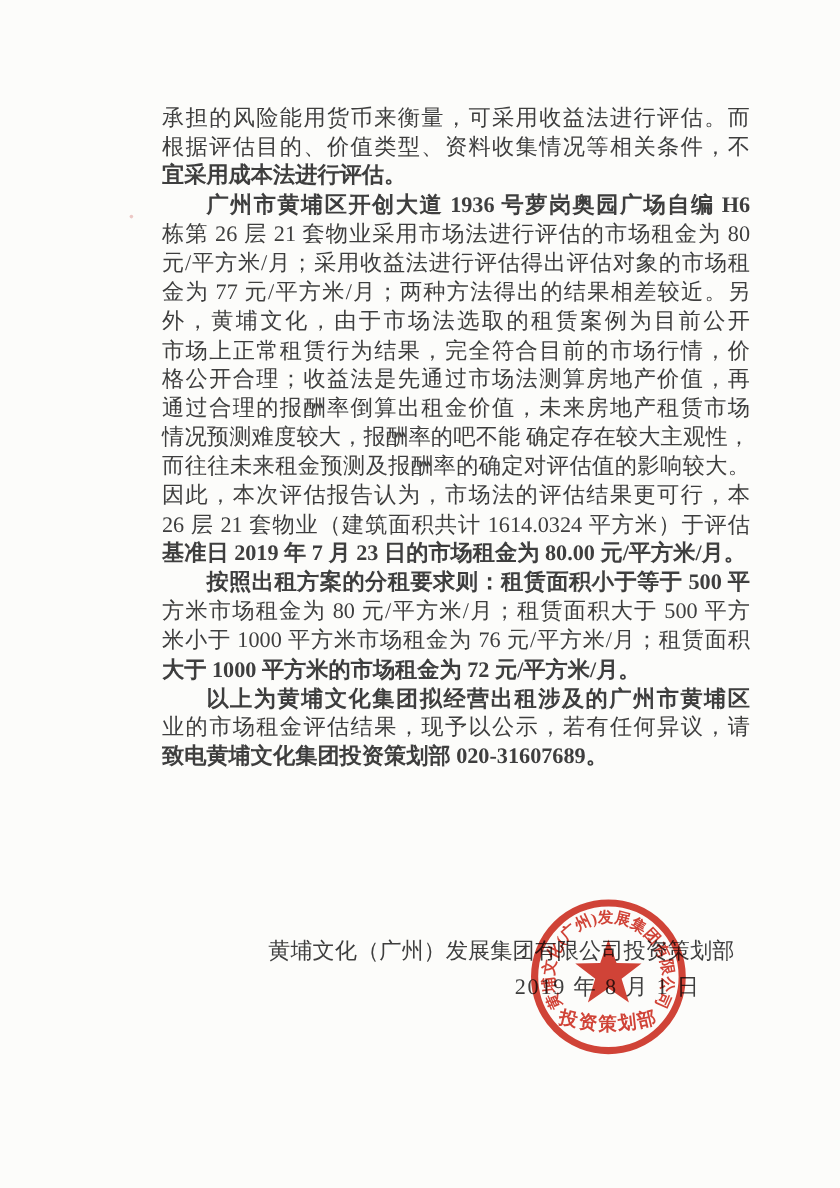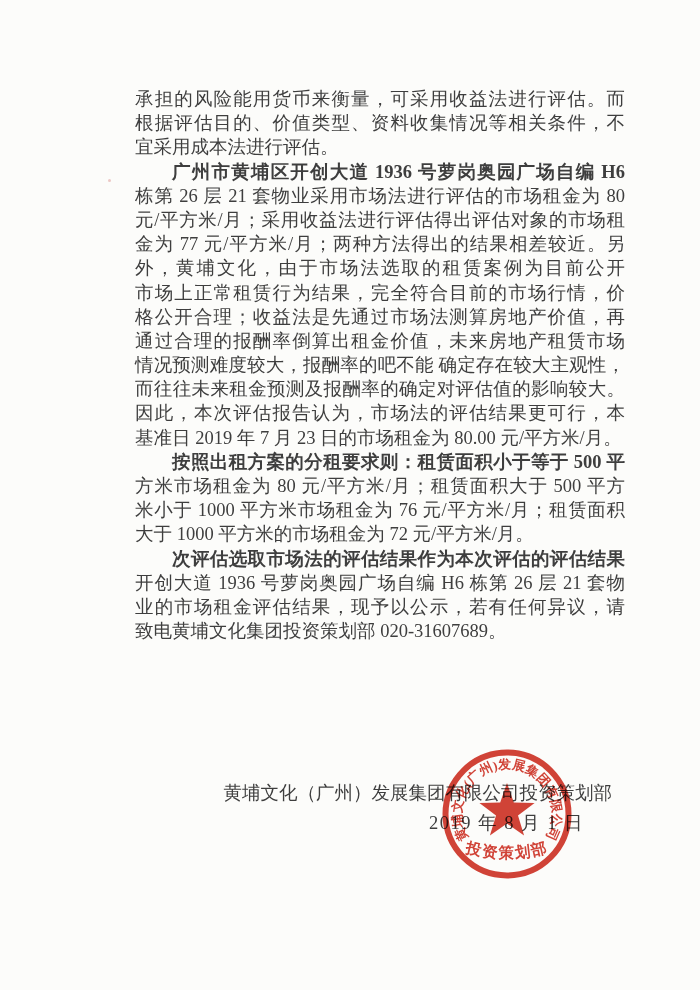"宜采用成本法进行评估。" .ln.e { font-weight: none -> bold }
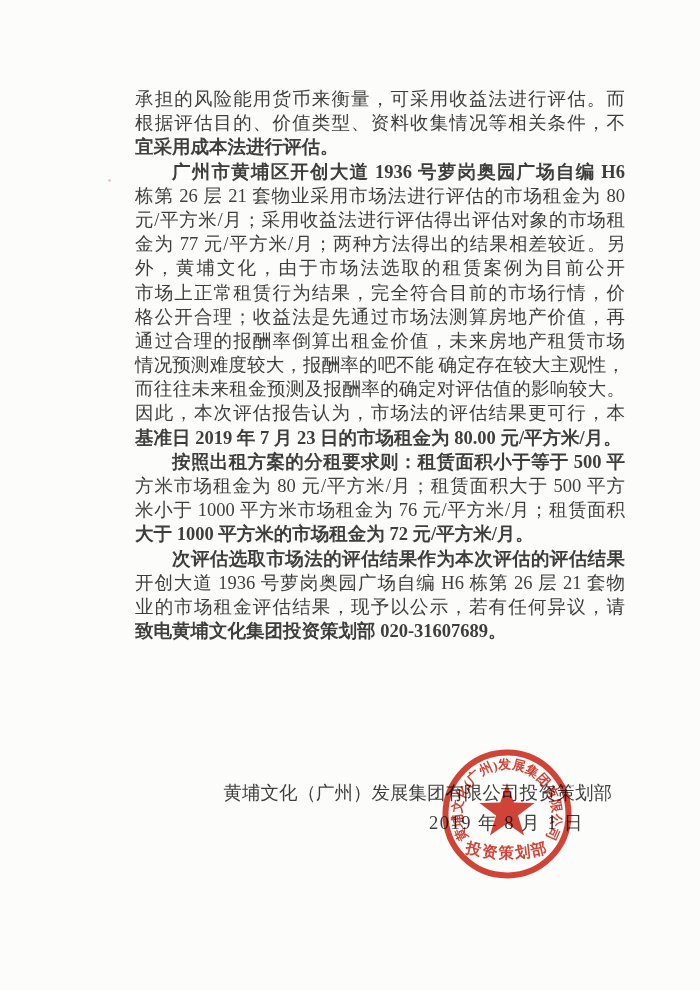"26 层 21 套物业（建筑面积共计 1614.0324" div.ln { html: none -> <div>26 层 21 套物业（建筑面积共计 1614.0324 平方米）于评估</div> }
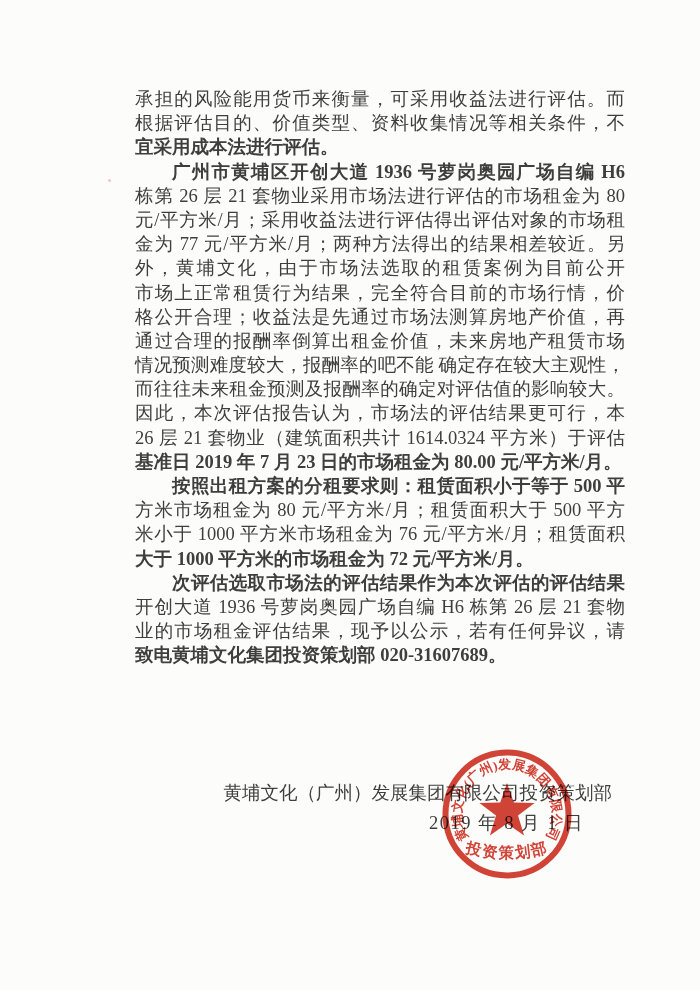"次评估选取市场法的评估结果作为本次评估的评估结果" div.ln { text: 次评估选取市场法的评估结果作为本次评估的评估结果 -> 以上为黄埔文化集团拟经营出租涉及的广州市黄埔区 }
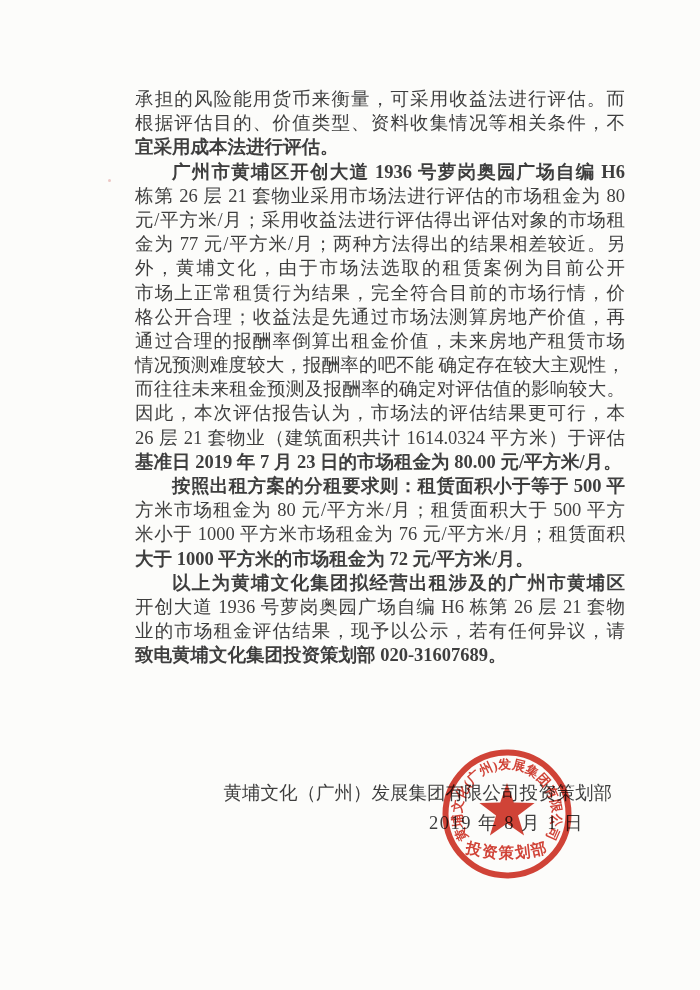"开创大道 1936 号萝岗奥园广场自编 H6 栋第" div.ln { html: <div>开创大道 1936 号萝岗奥园广场自编 H6 栋第 26 层 21 套物</div> -> none }
